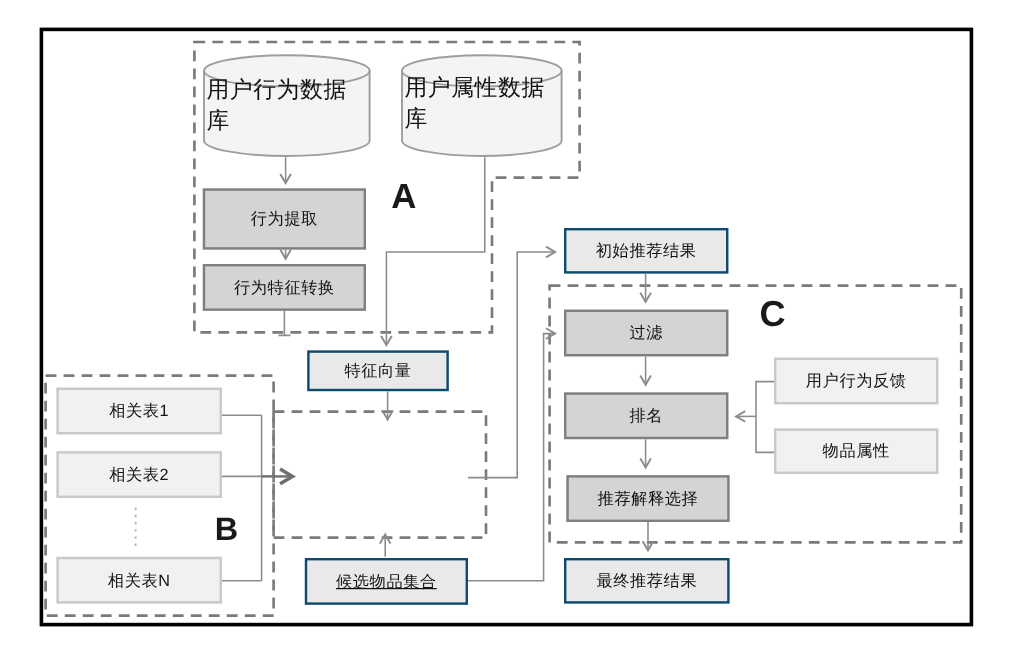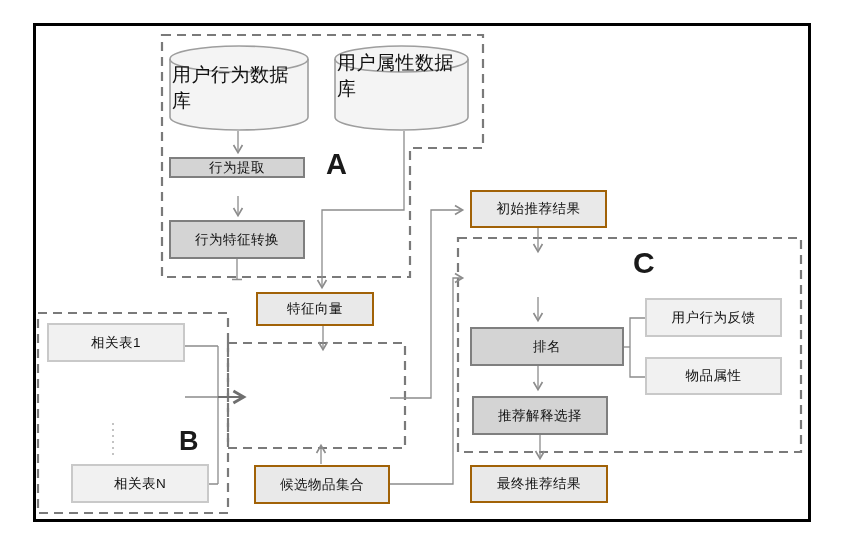"用户属性数据库" div.cyl-label { top: 62px -> 72px }
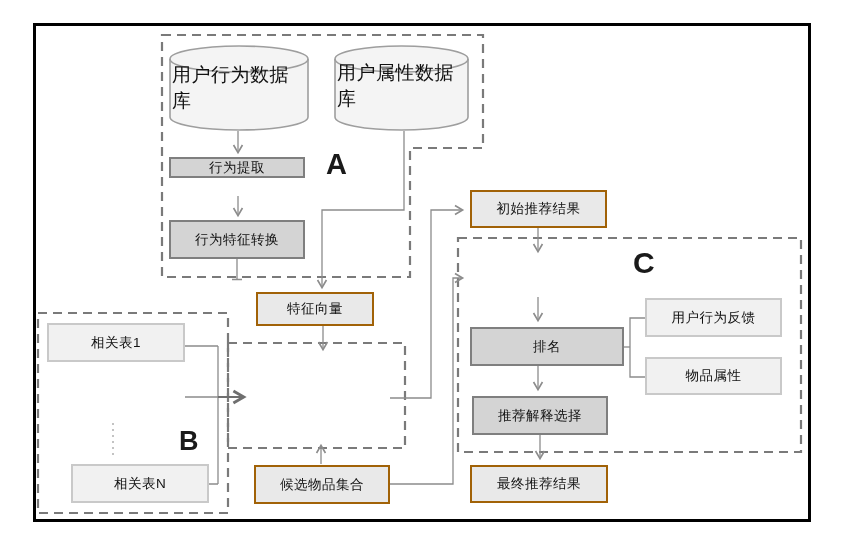"行为提取" div.node { height: 21px -> 51px }
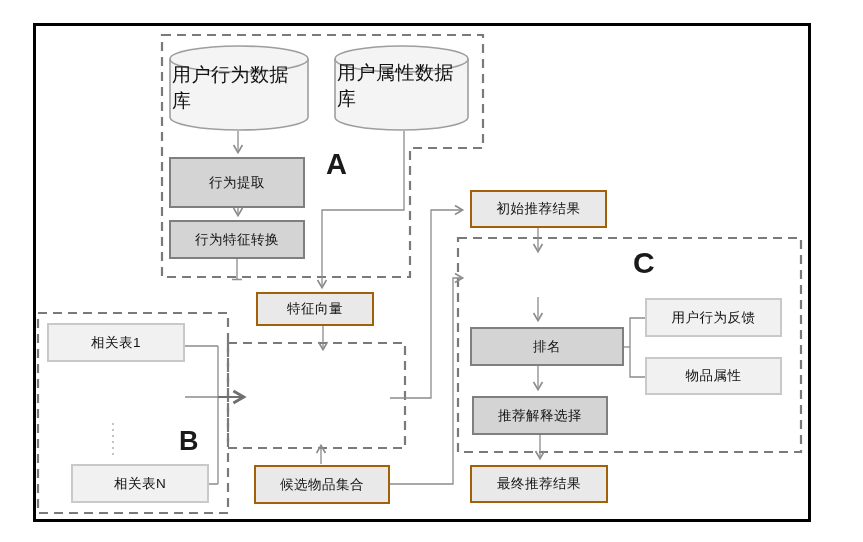"初始推荐结果" .light { border: 2px solid #a16207 -> 2px solid #0c4a6e }
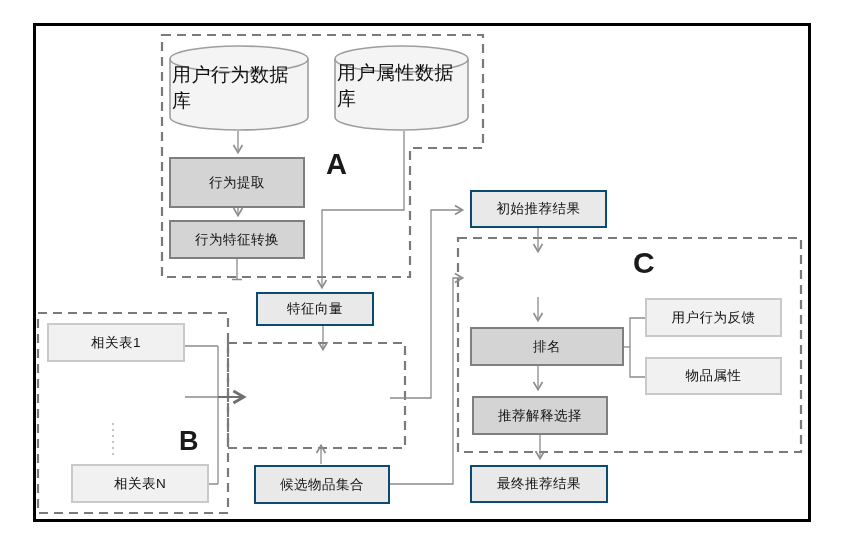"过滤" div.node { html: none -> <div>过滤</div> }
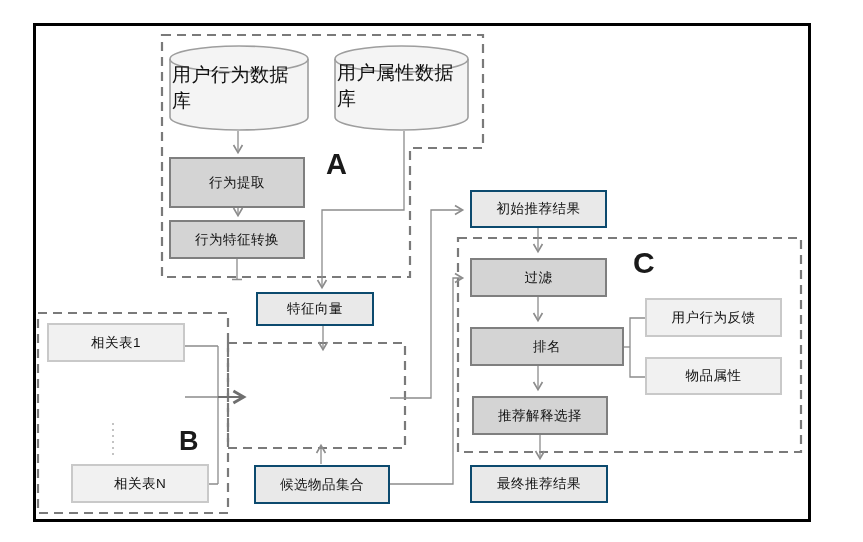"排名" div.node { width: 154px -> 137px }
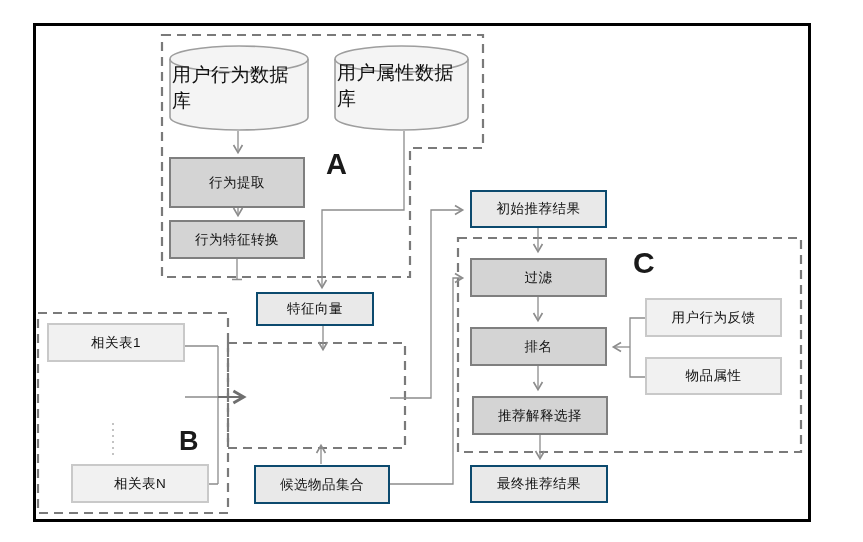"相关表2" div.node { html: none -> <div>相关表2</div> }
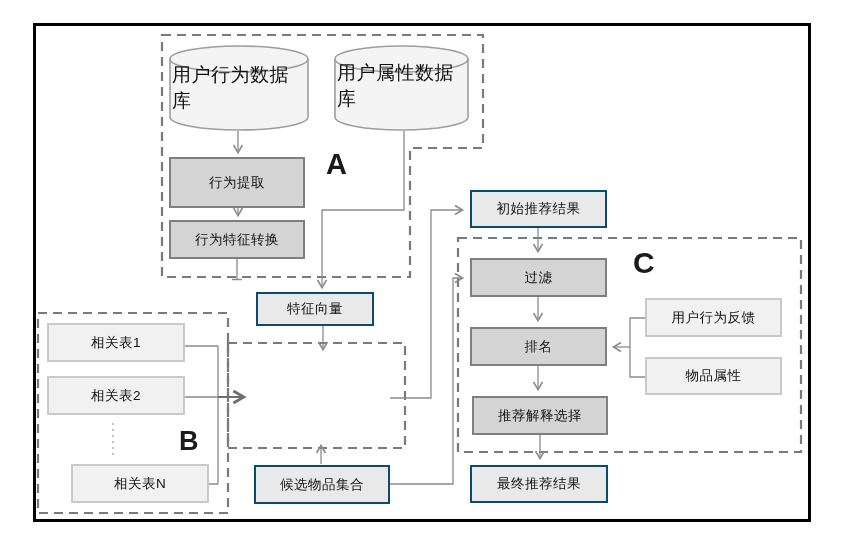"相关表N" div.node { margin-left: 24px -> none }
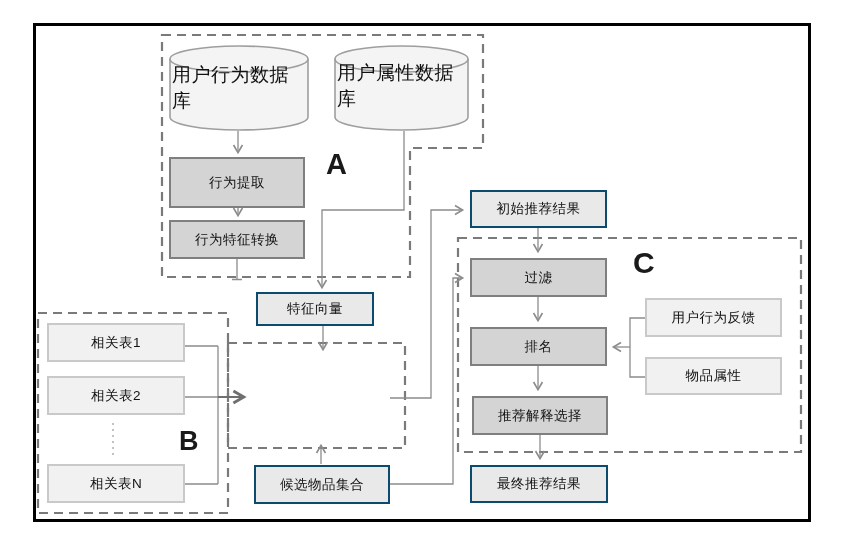"候选物品集合" div.node { text-decoration: none -> underline }
